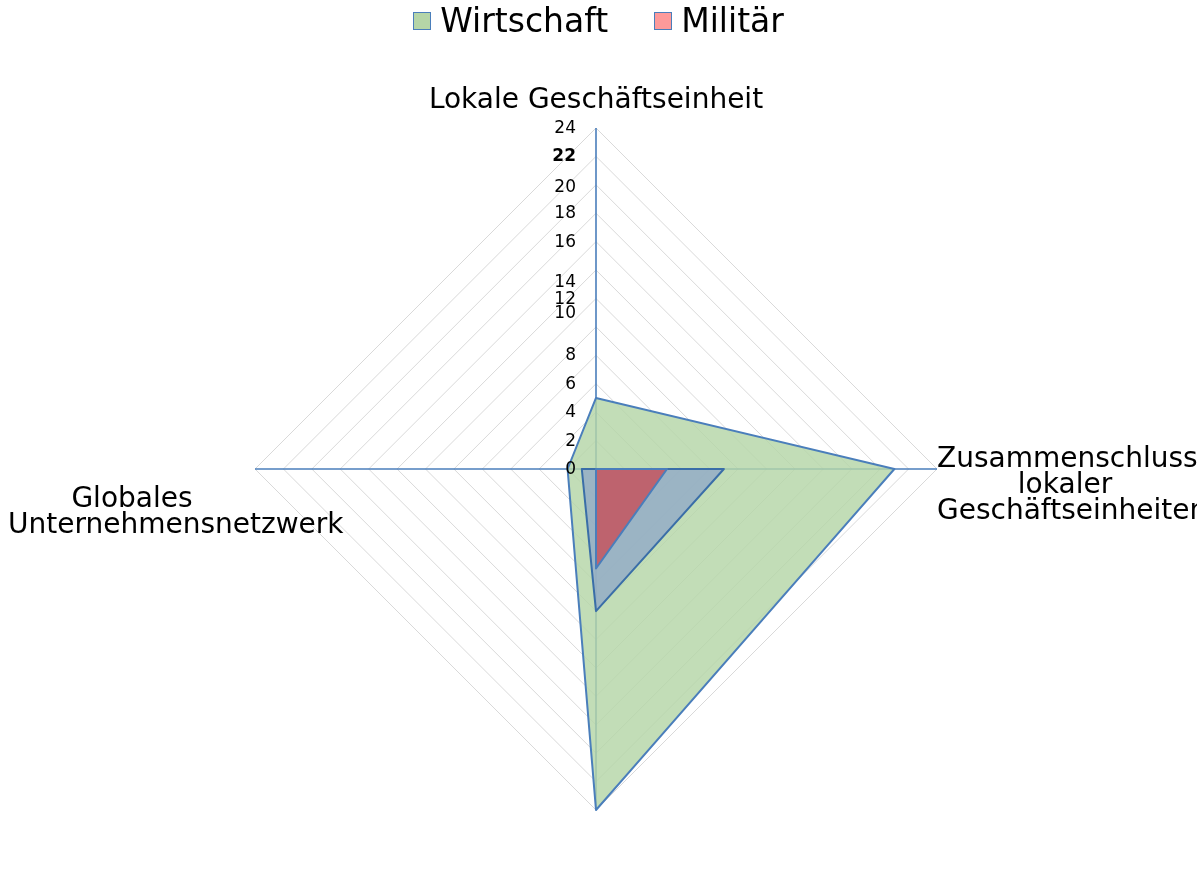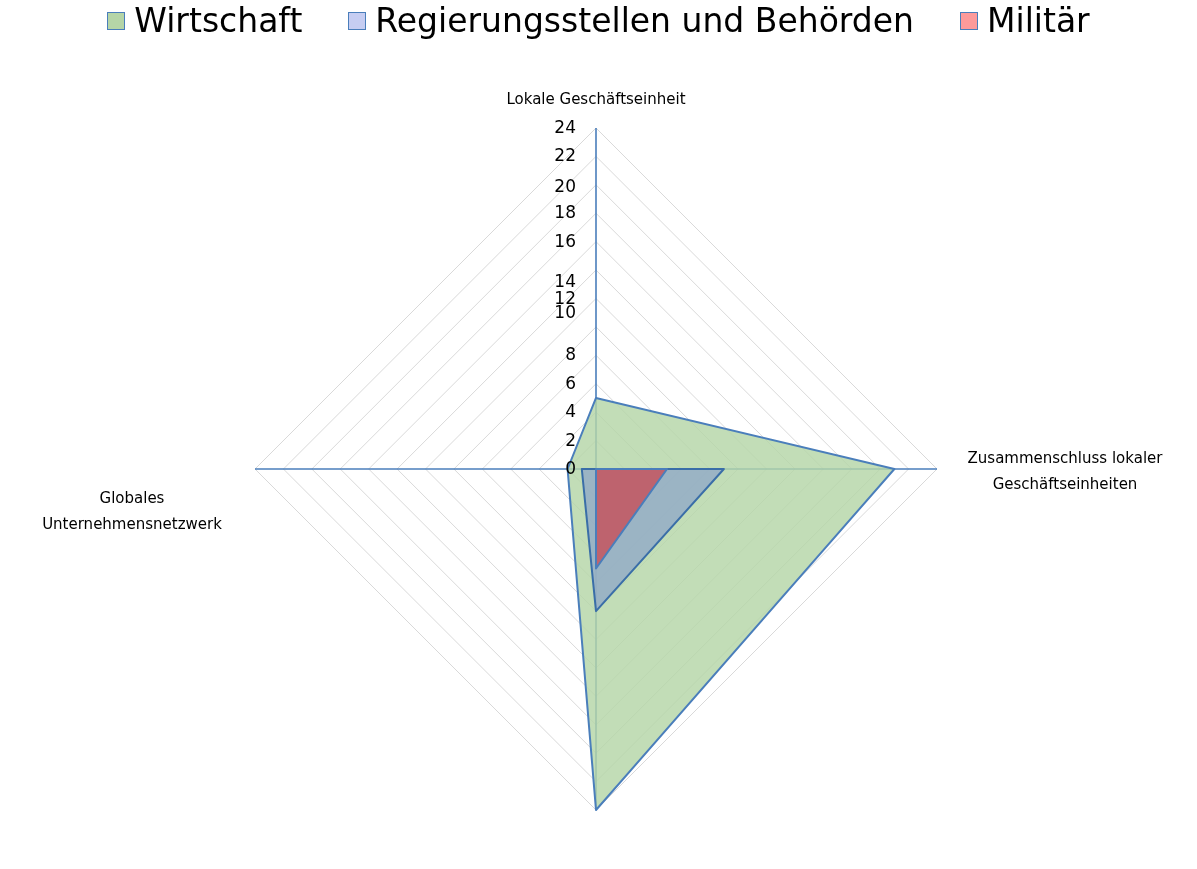"Regierungsstellen und Behörden" div.legend-entry { html: <div> <span></span> <span>Regierungsstellen und Behörden</span> </div> -> none }
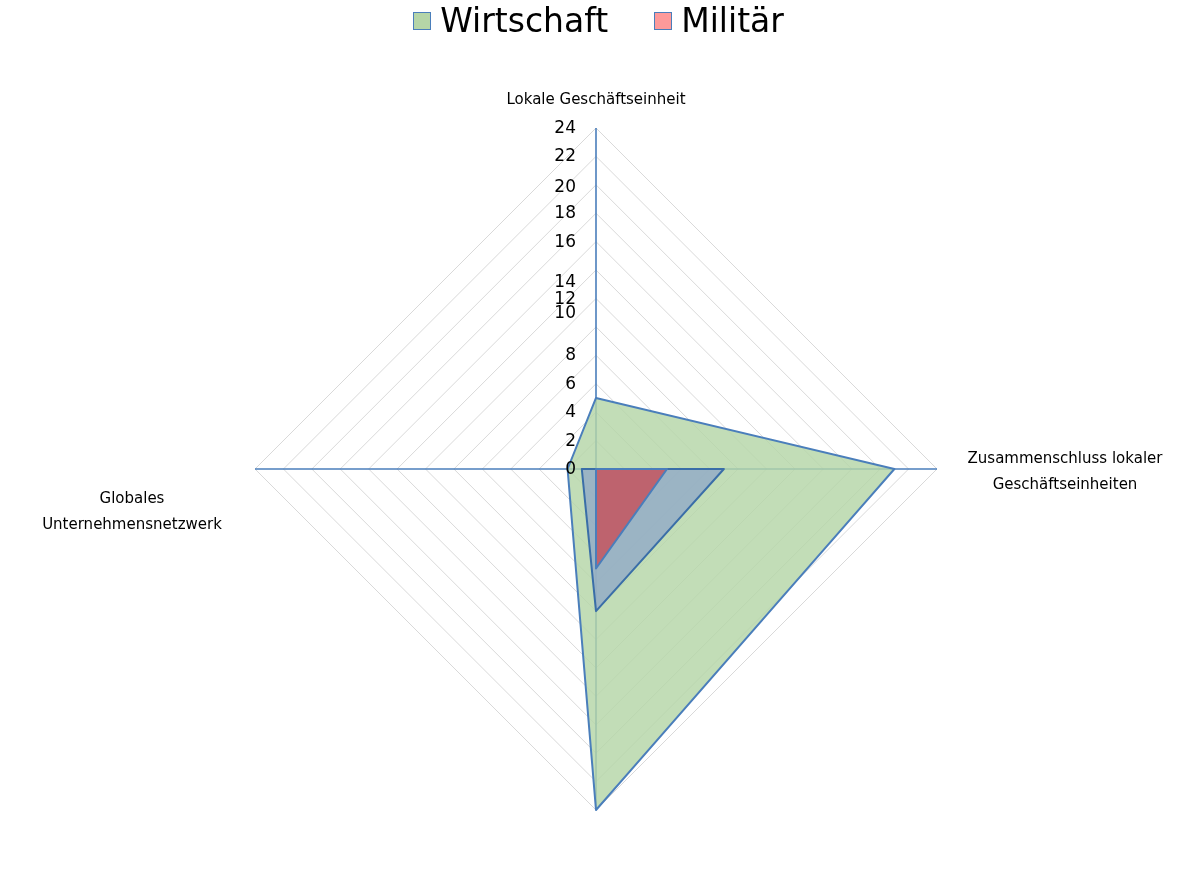"Lokale Geschäftseinheit" .axis-title { font-size: 15px -> 28px }
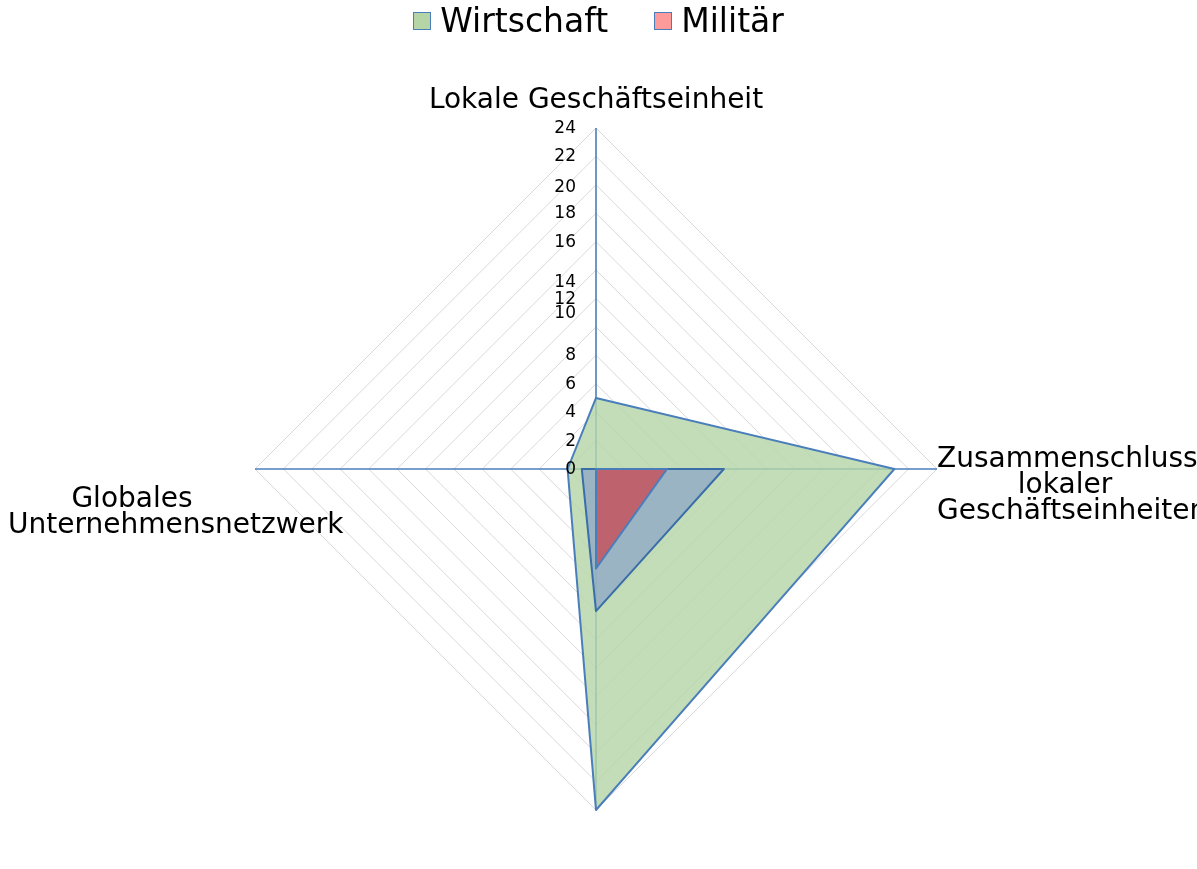"22" div.tick-label { font-weight: none -> bold }
